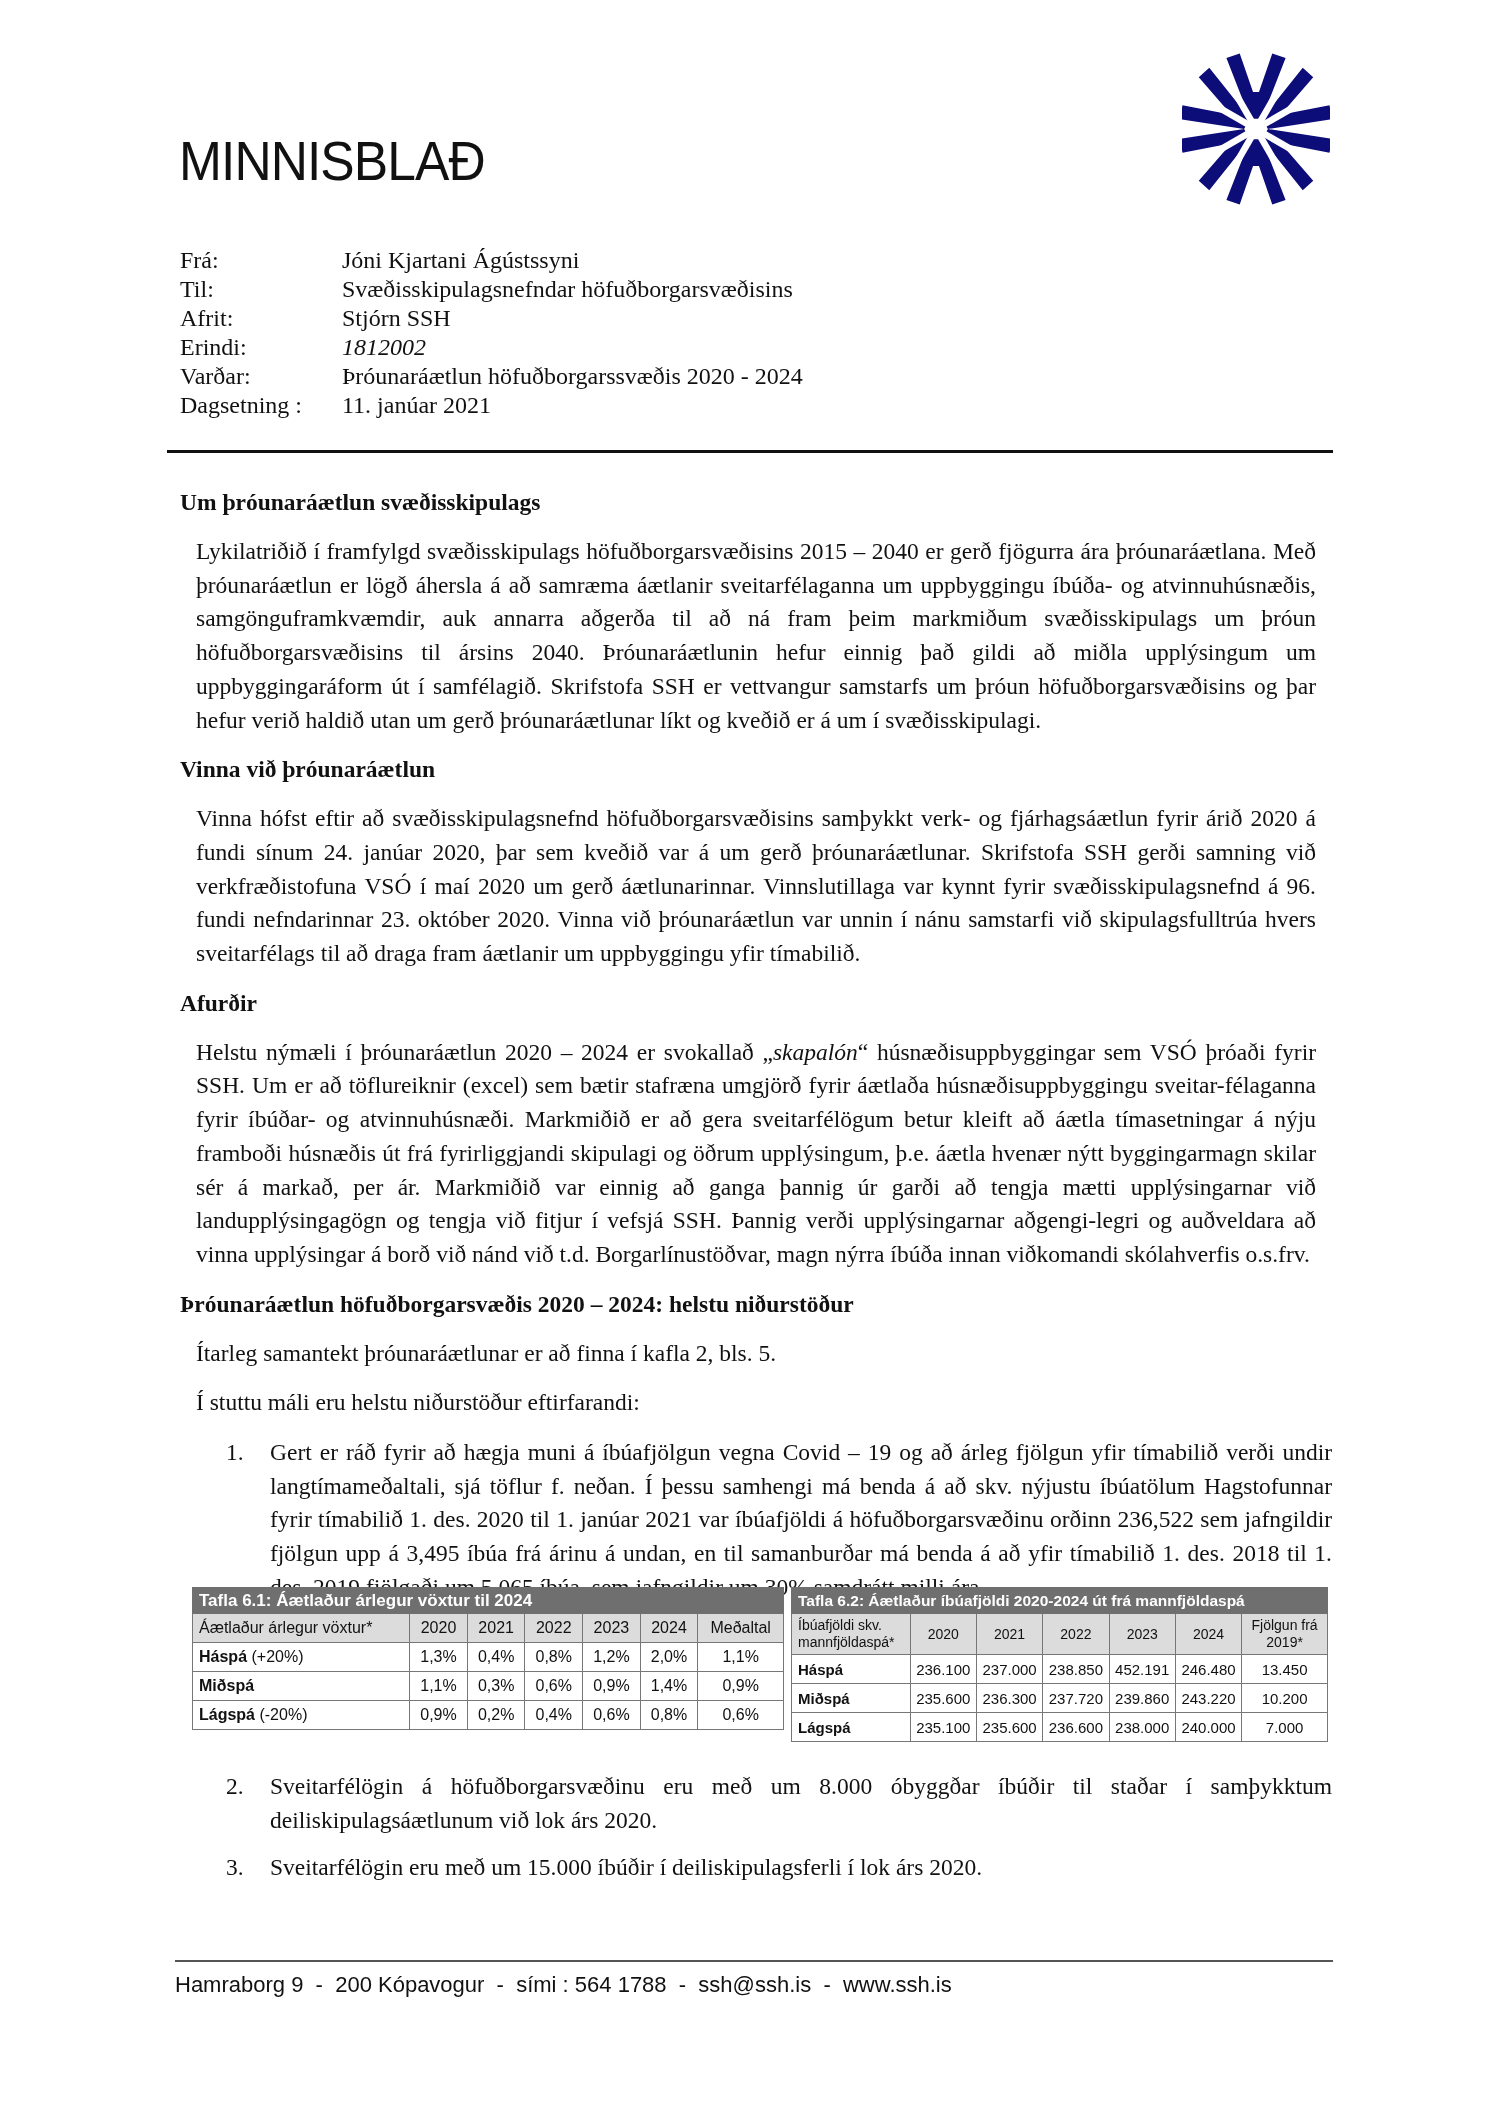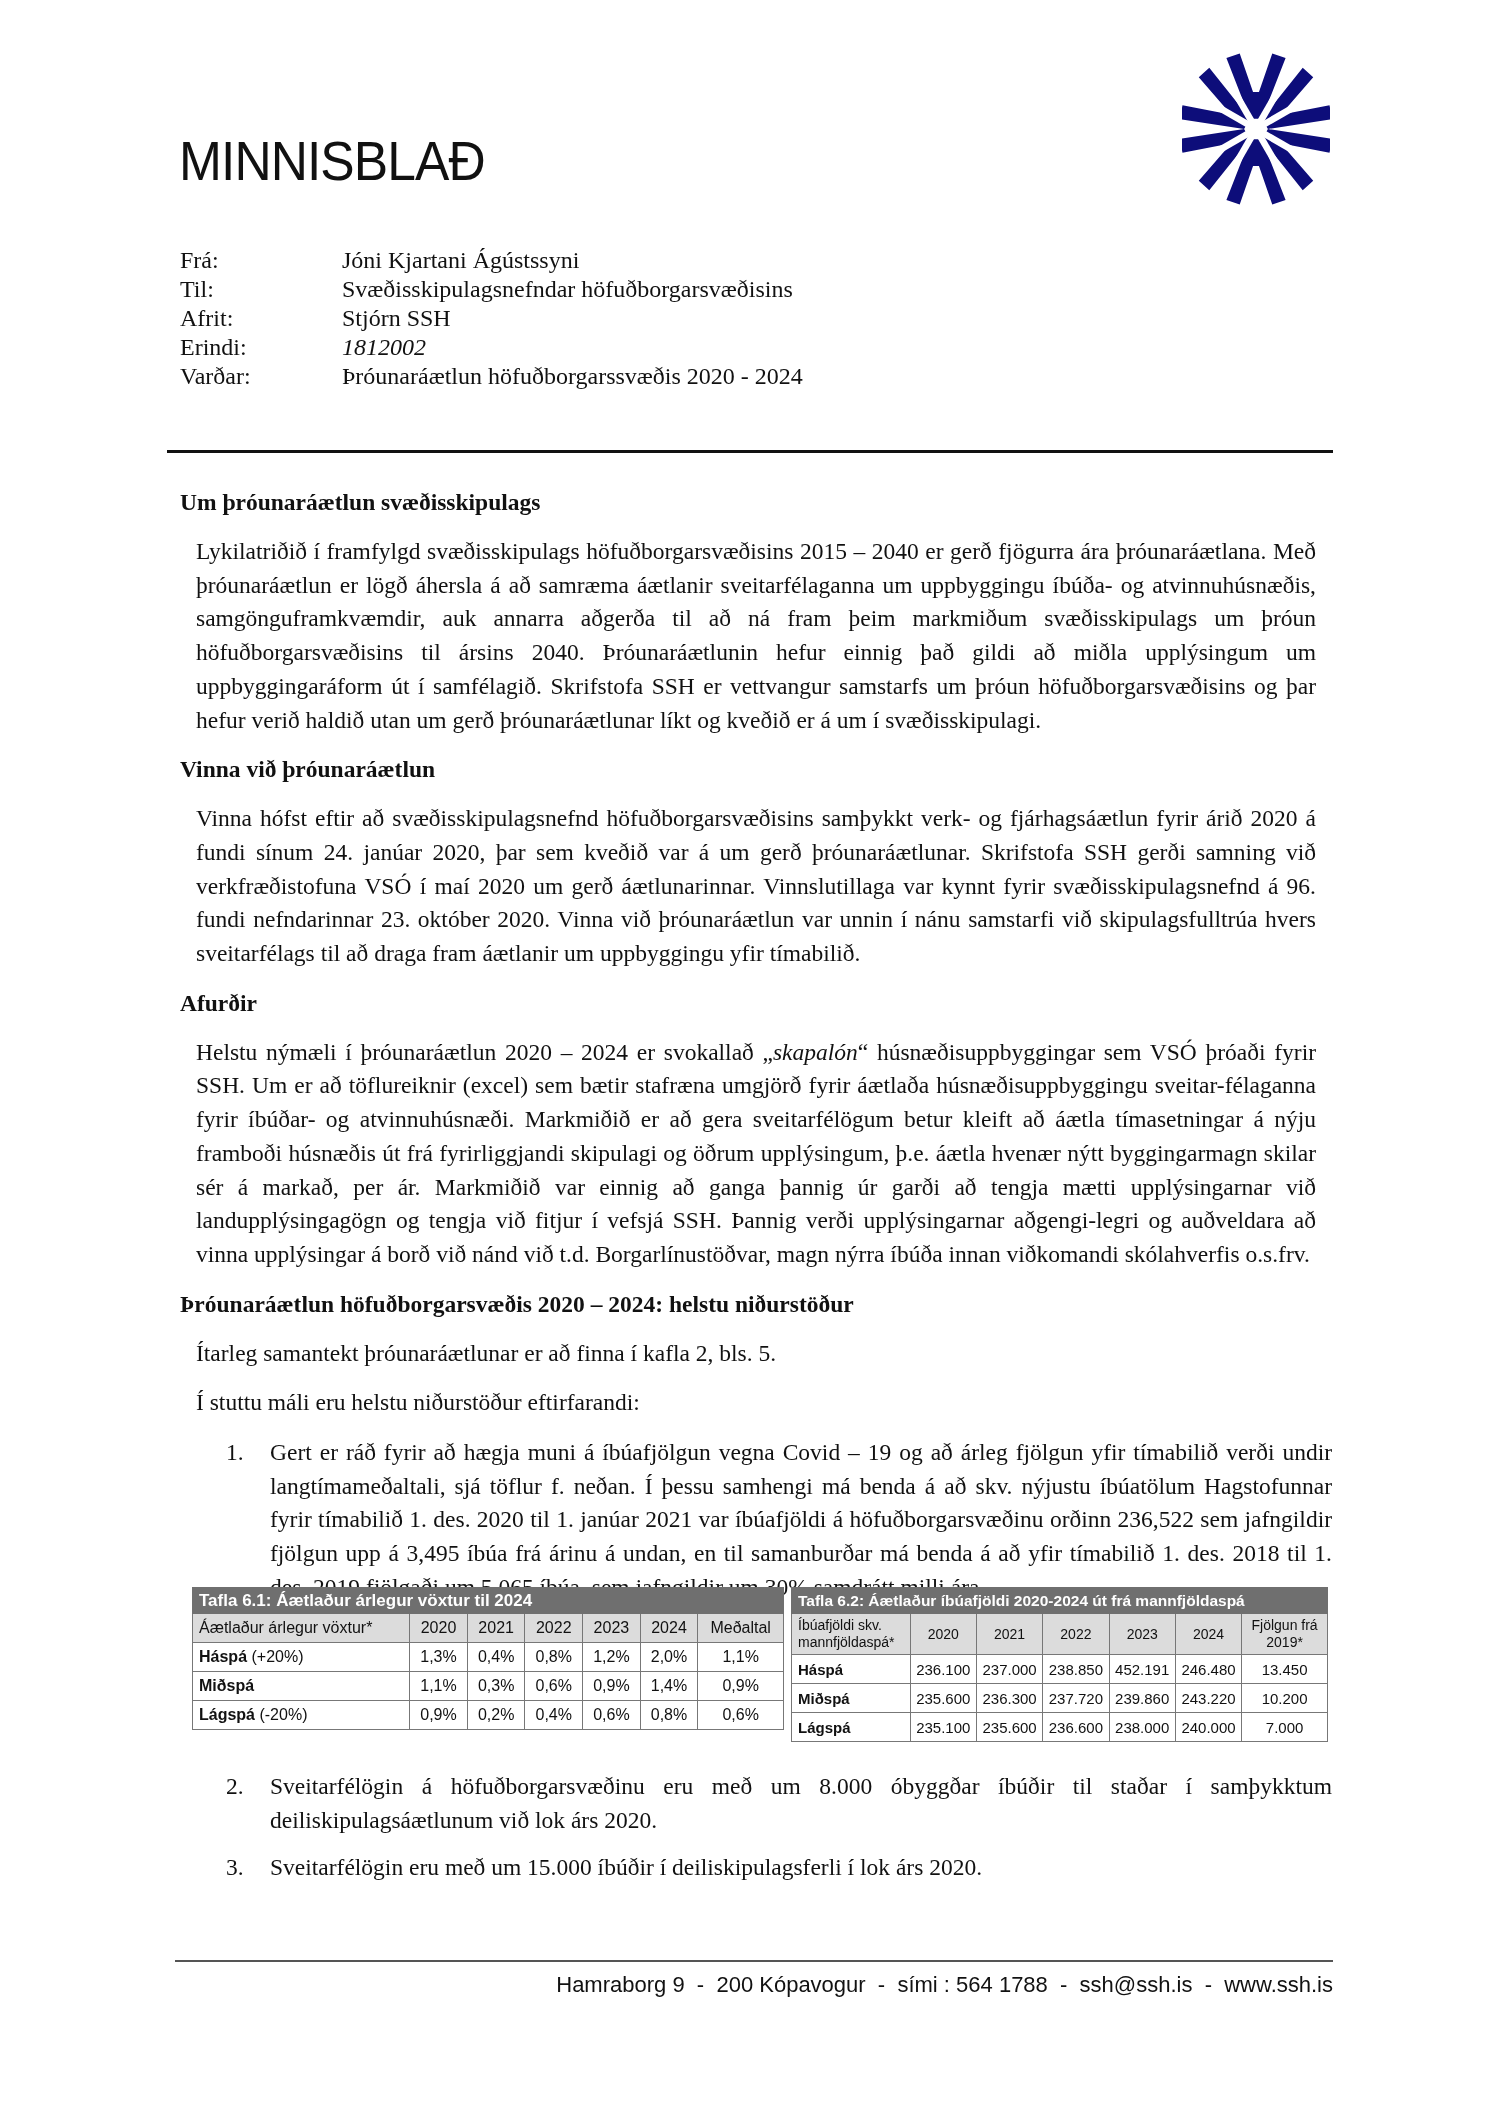"Dagsetning :" div.meta-row { html: none -> <div> <span>Dagsetning :</span> <span>11. janúar 2021</span> </div> }
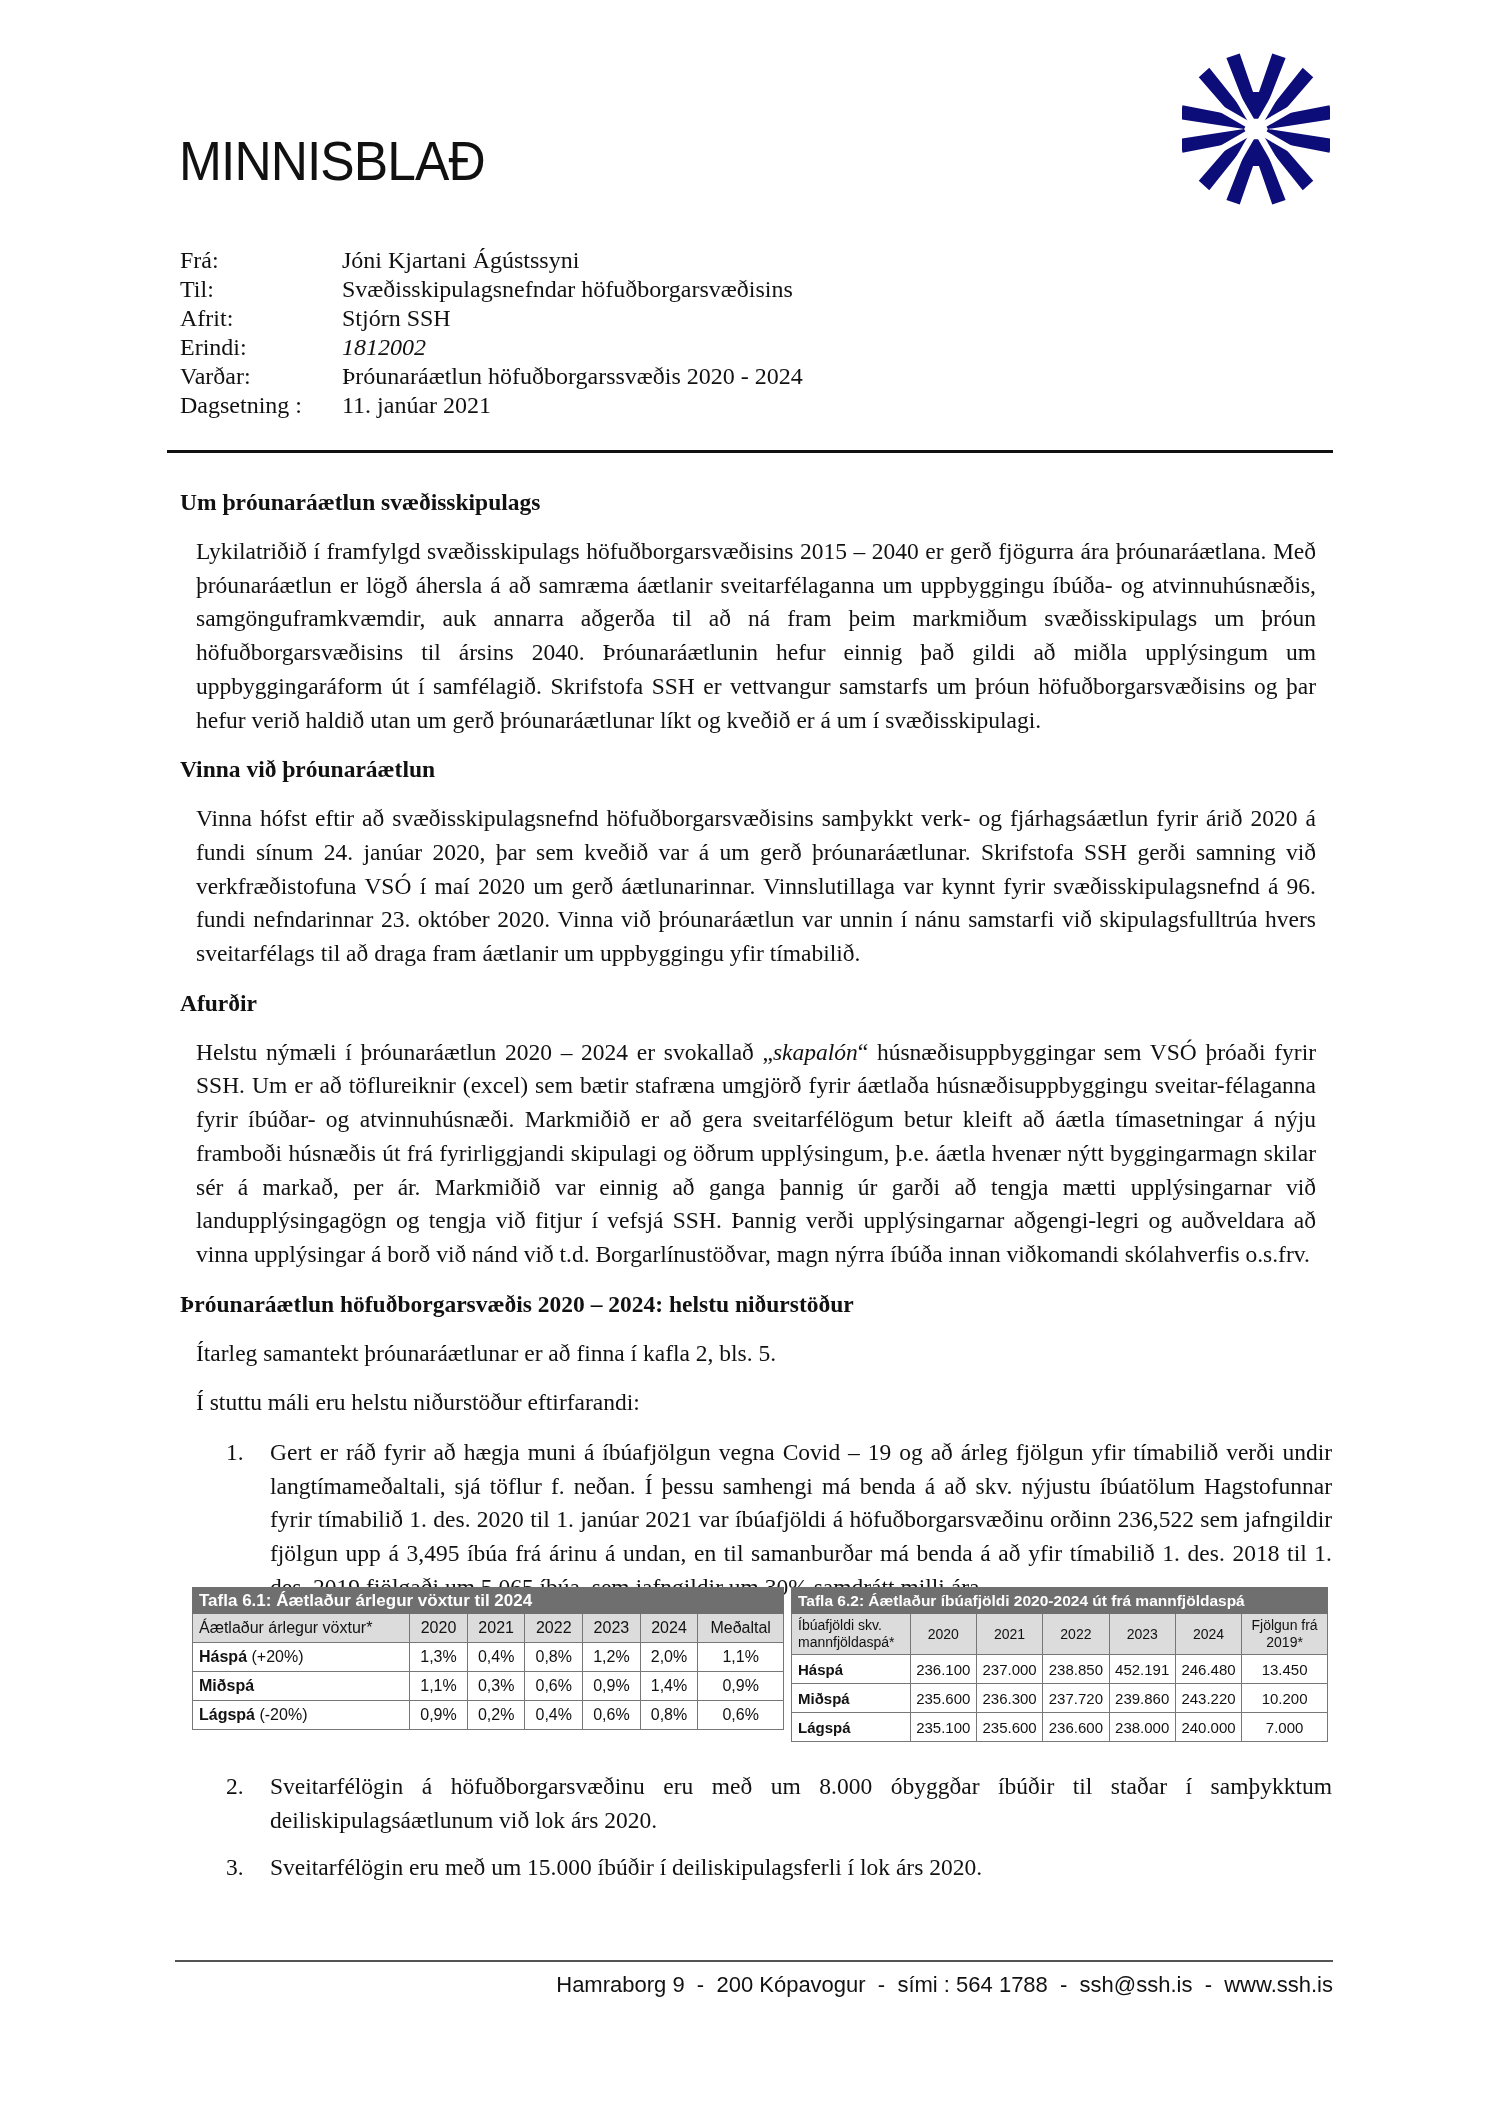"Hamraborg 9 - 200 Kópavogur" #footer { text-align: right -> left }
